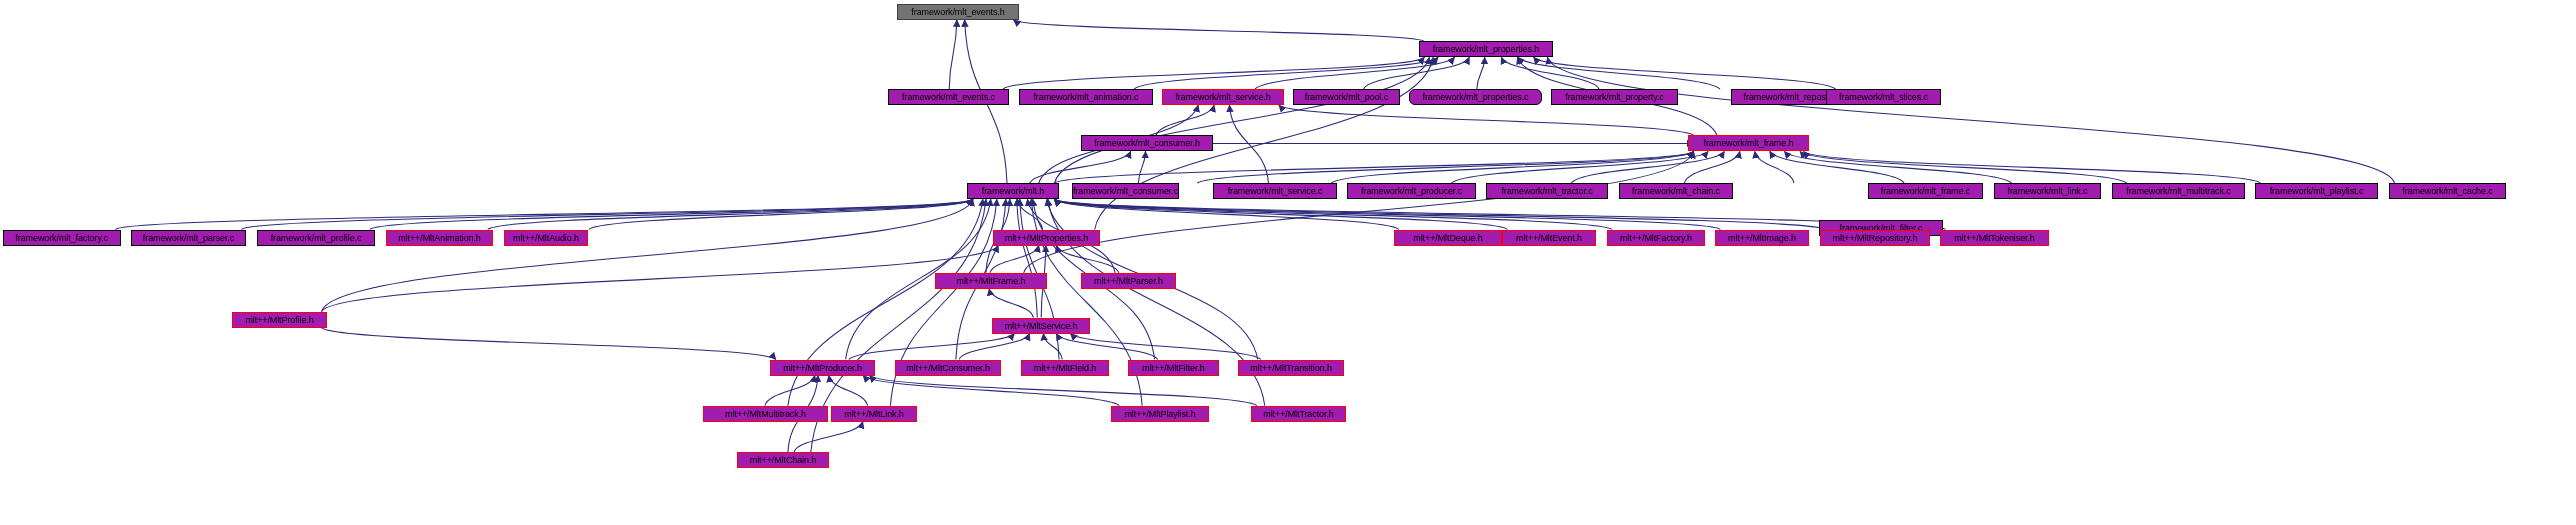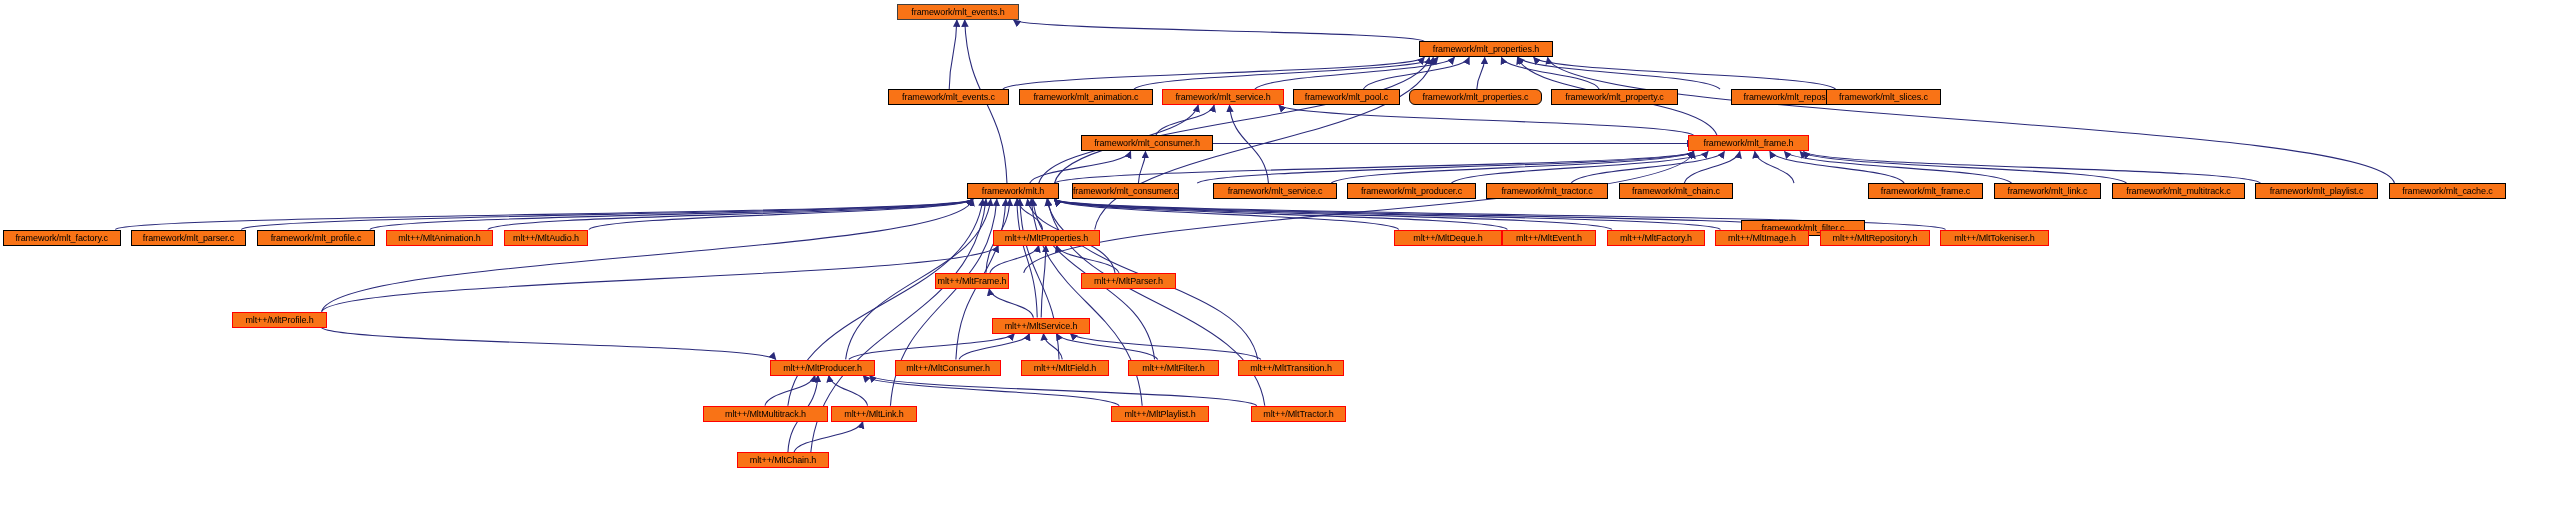"framework/mlt_events.h" .node.root { background: #f97316 -> #737373 }
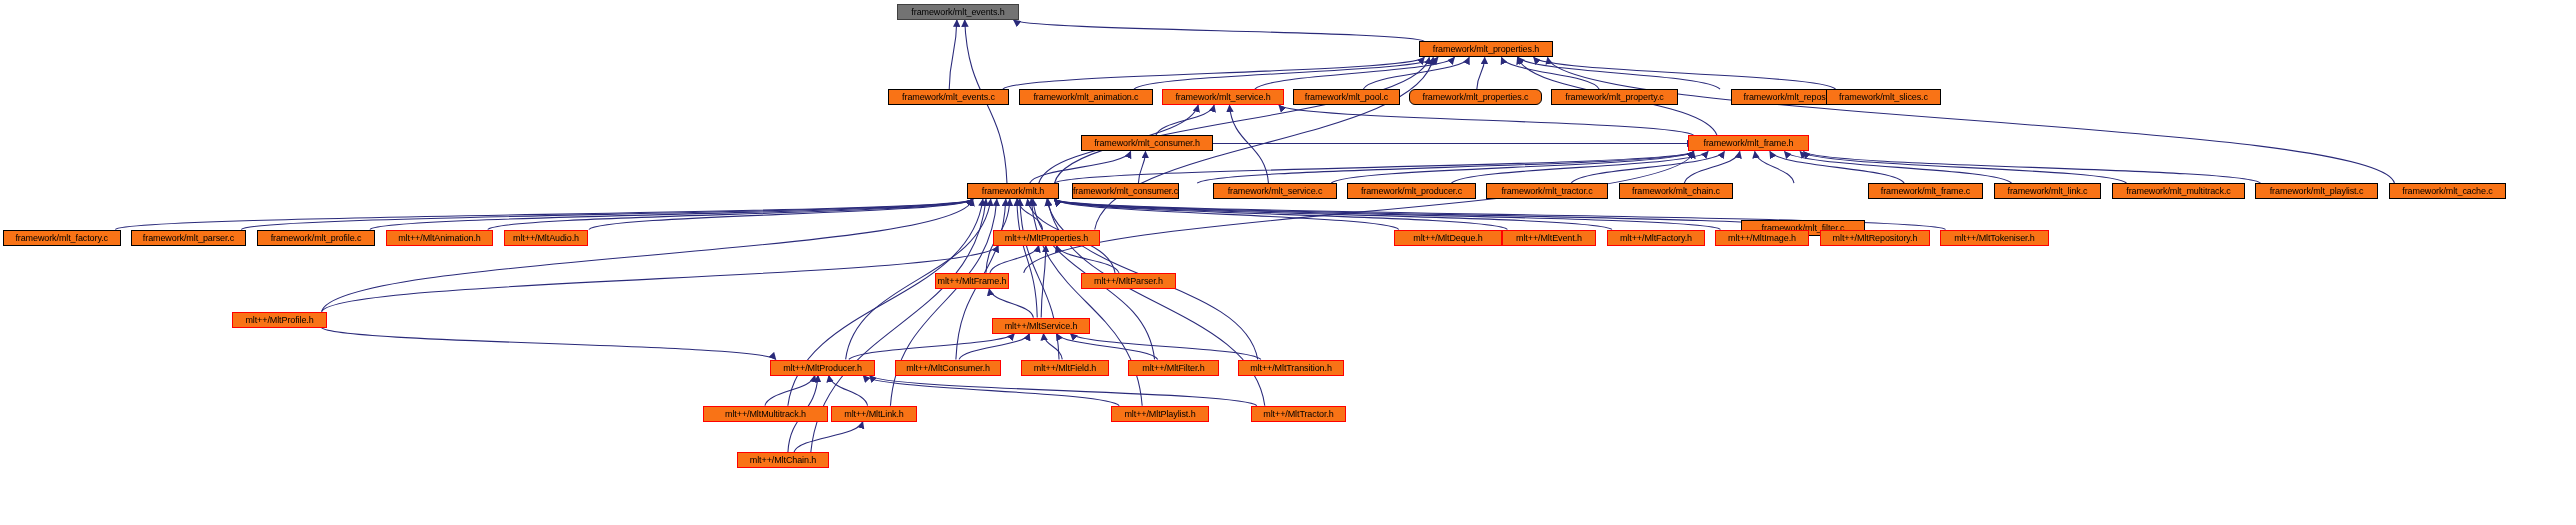"framework/mlt_properties.h" .node { background: #f97316 -> #a21caf }
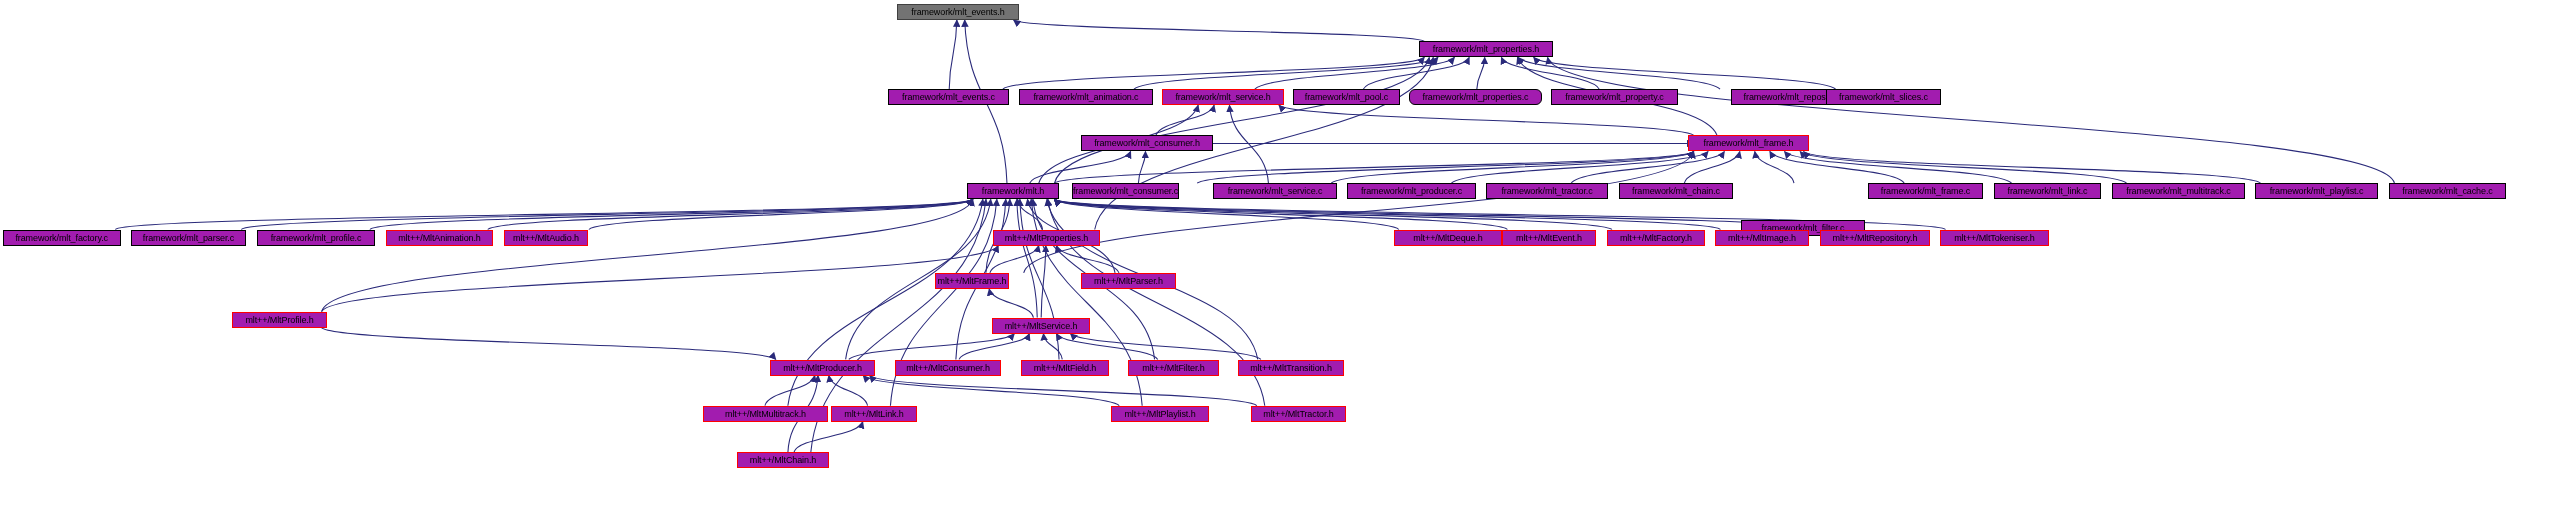"framework/mlt_filter.c" div.node { left: 1741px -> 1819px }
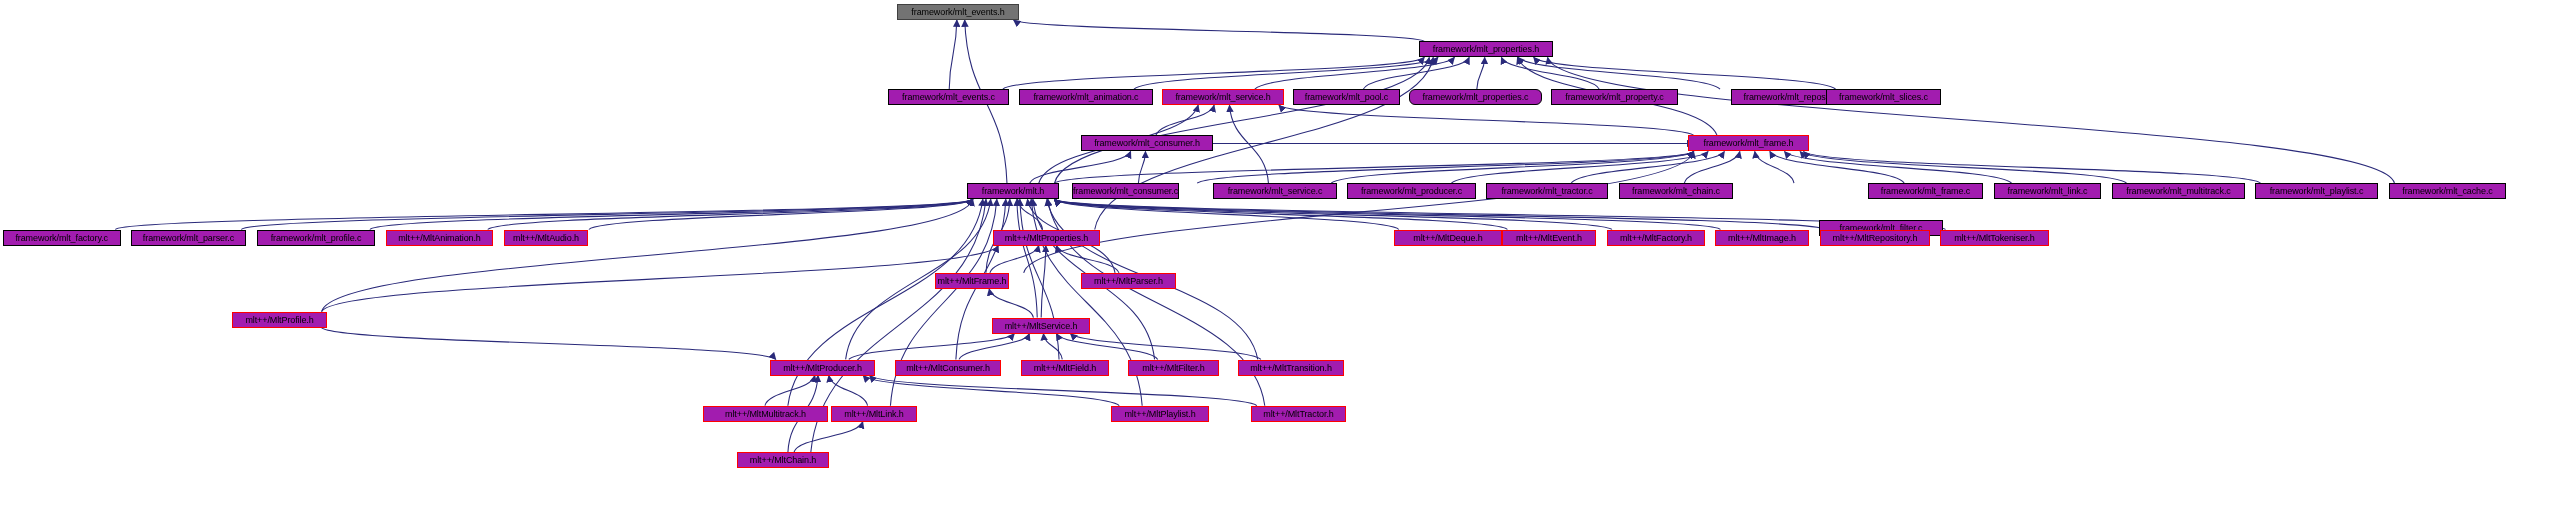"mlt++/MltFrame.h" div.node { width: 74px -> 112px }
